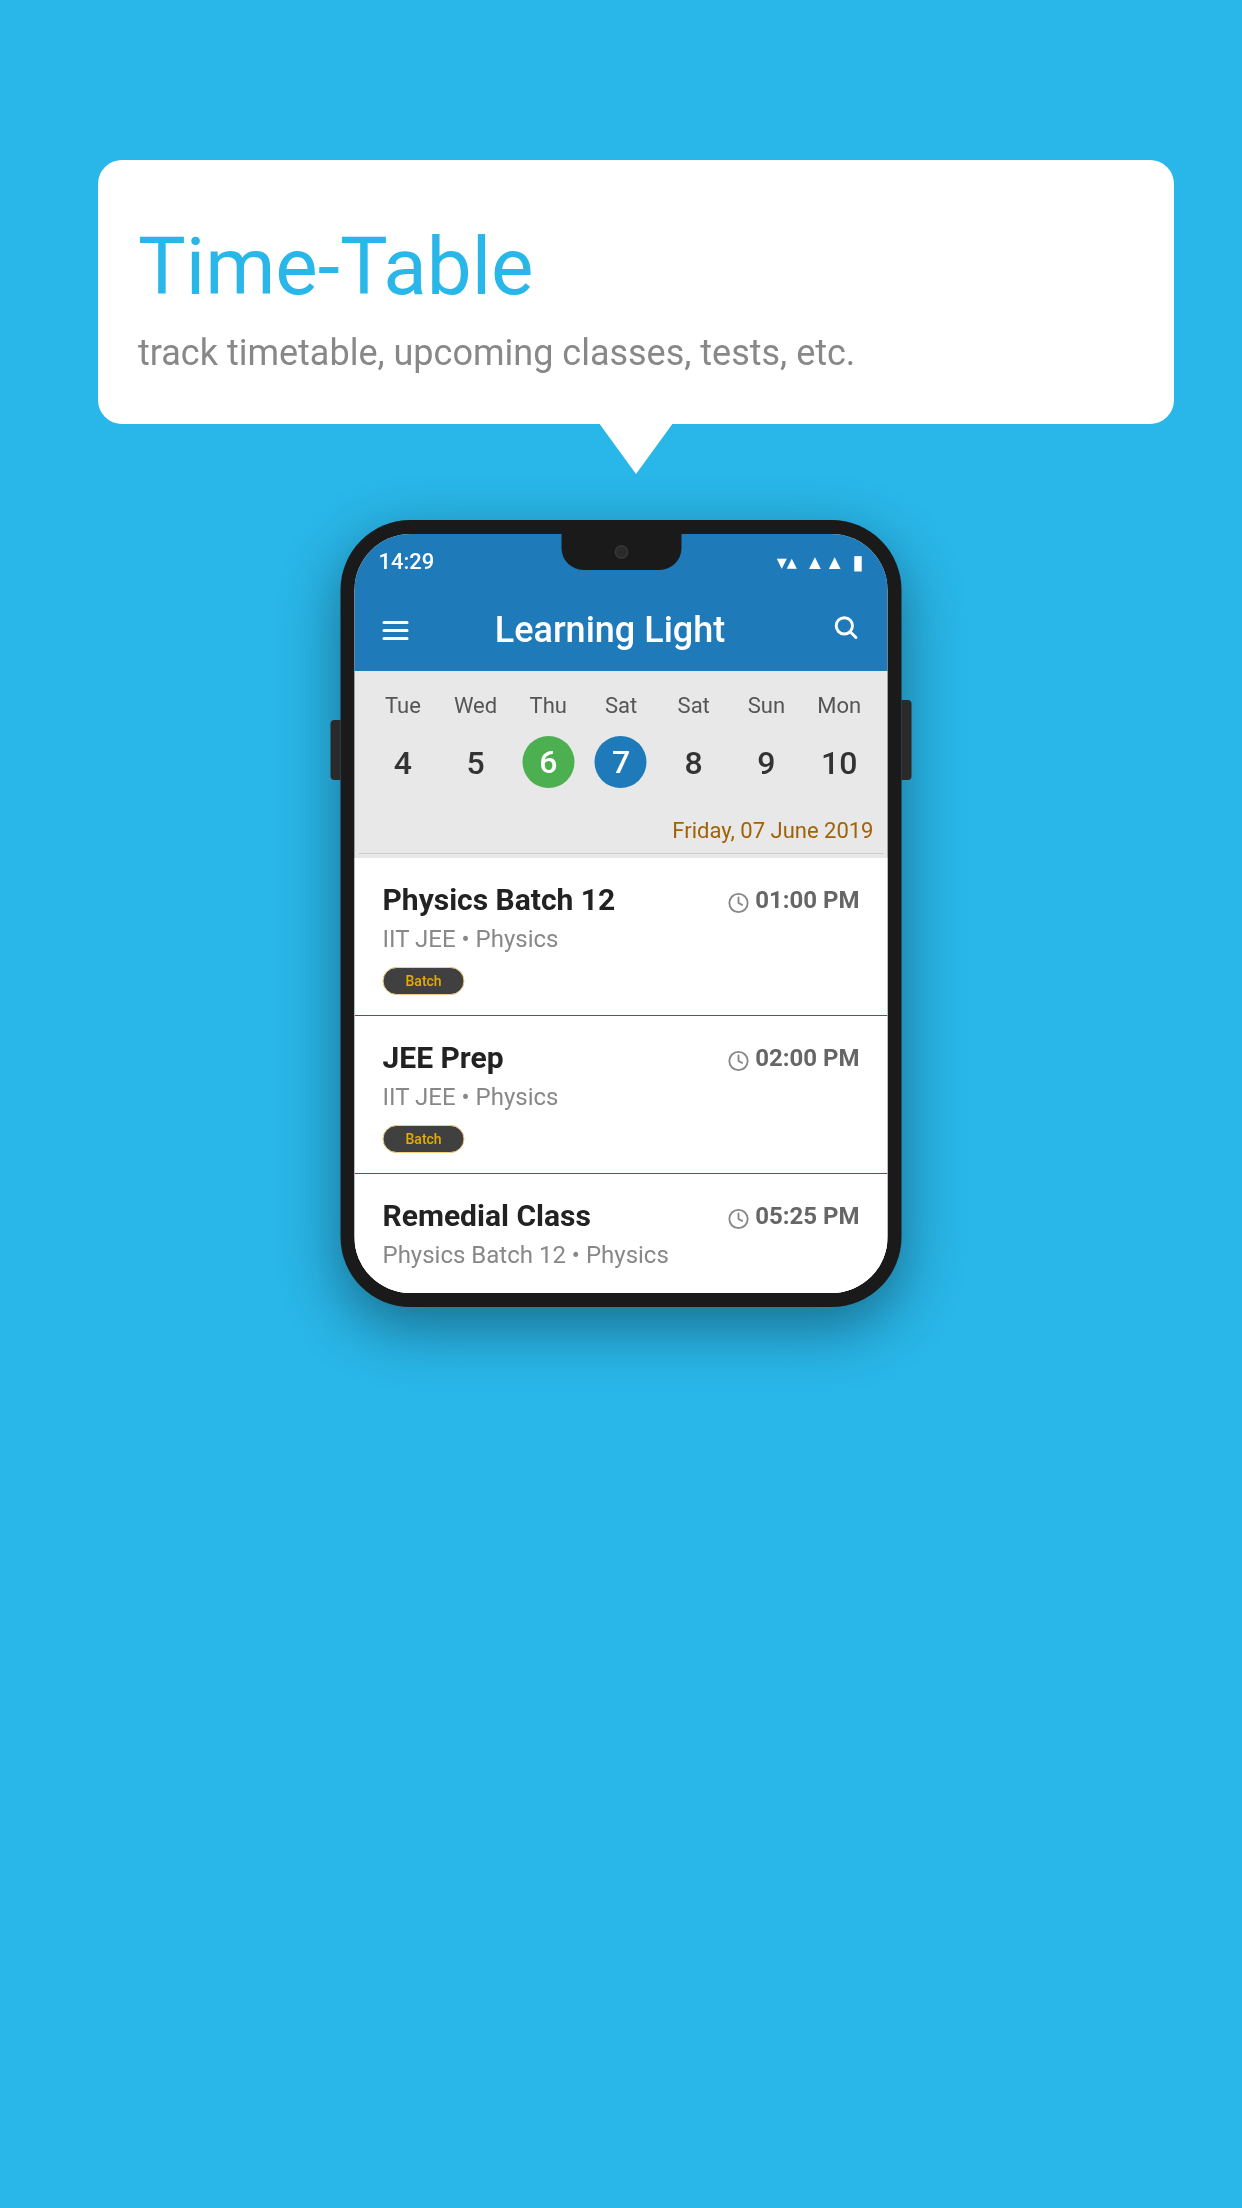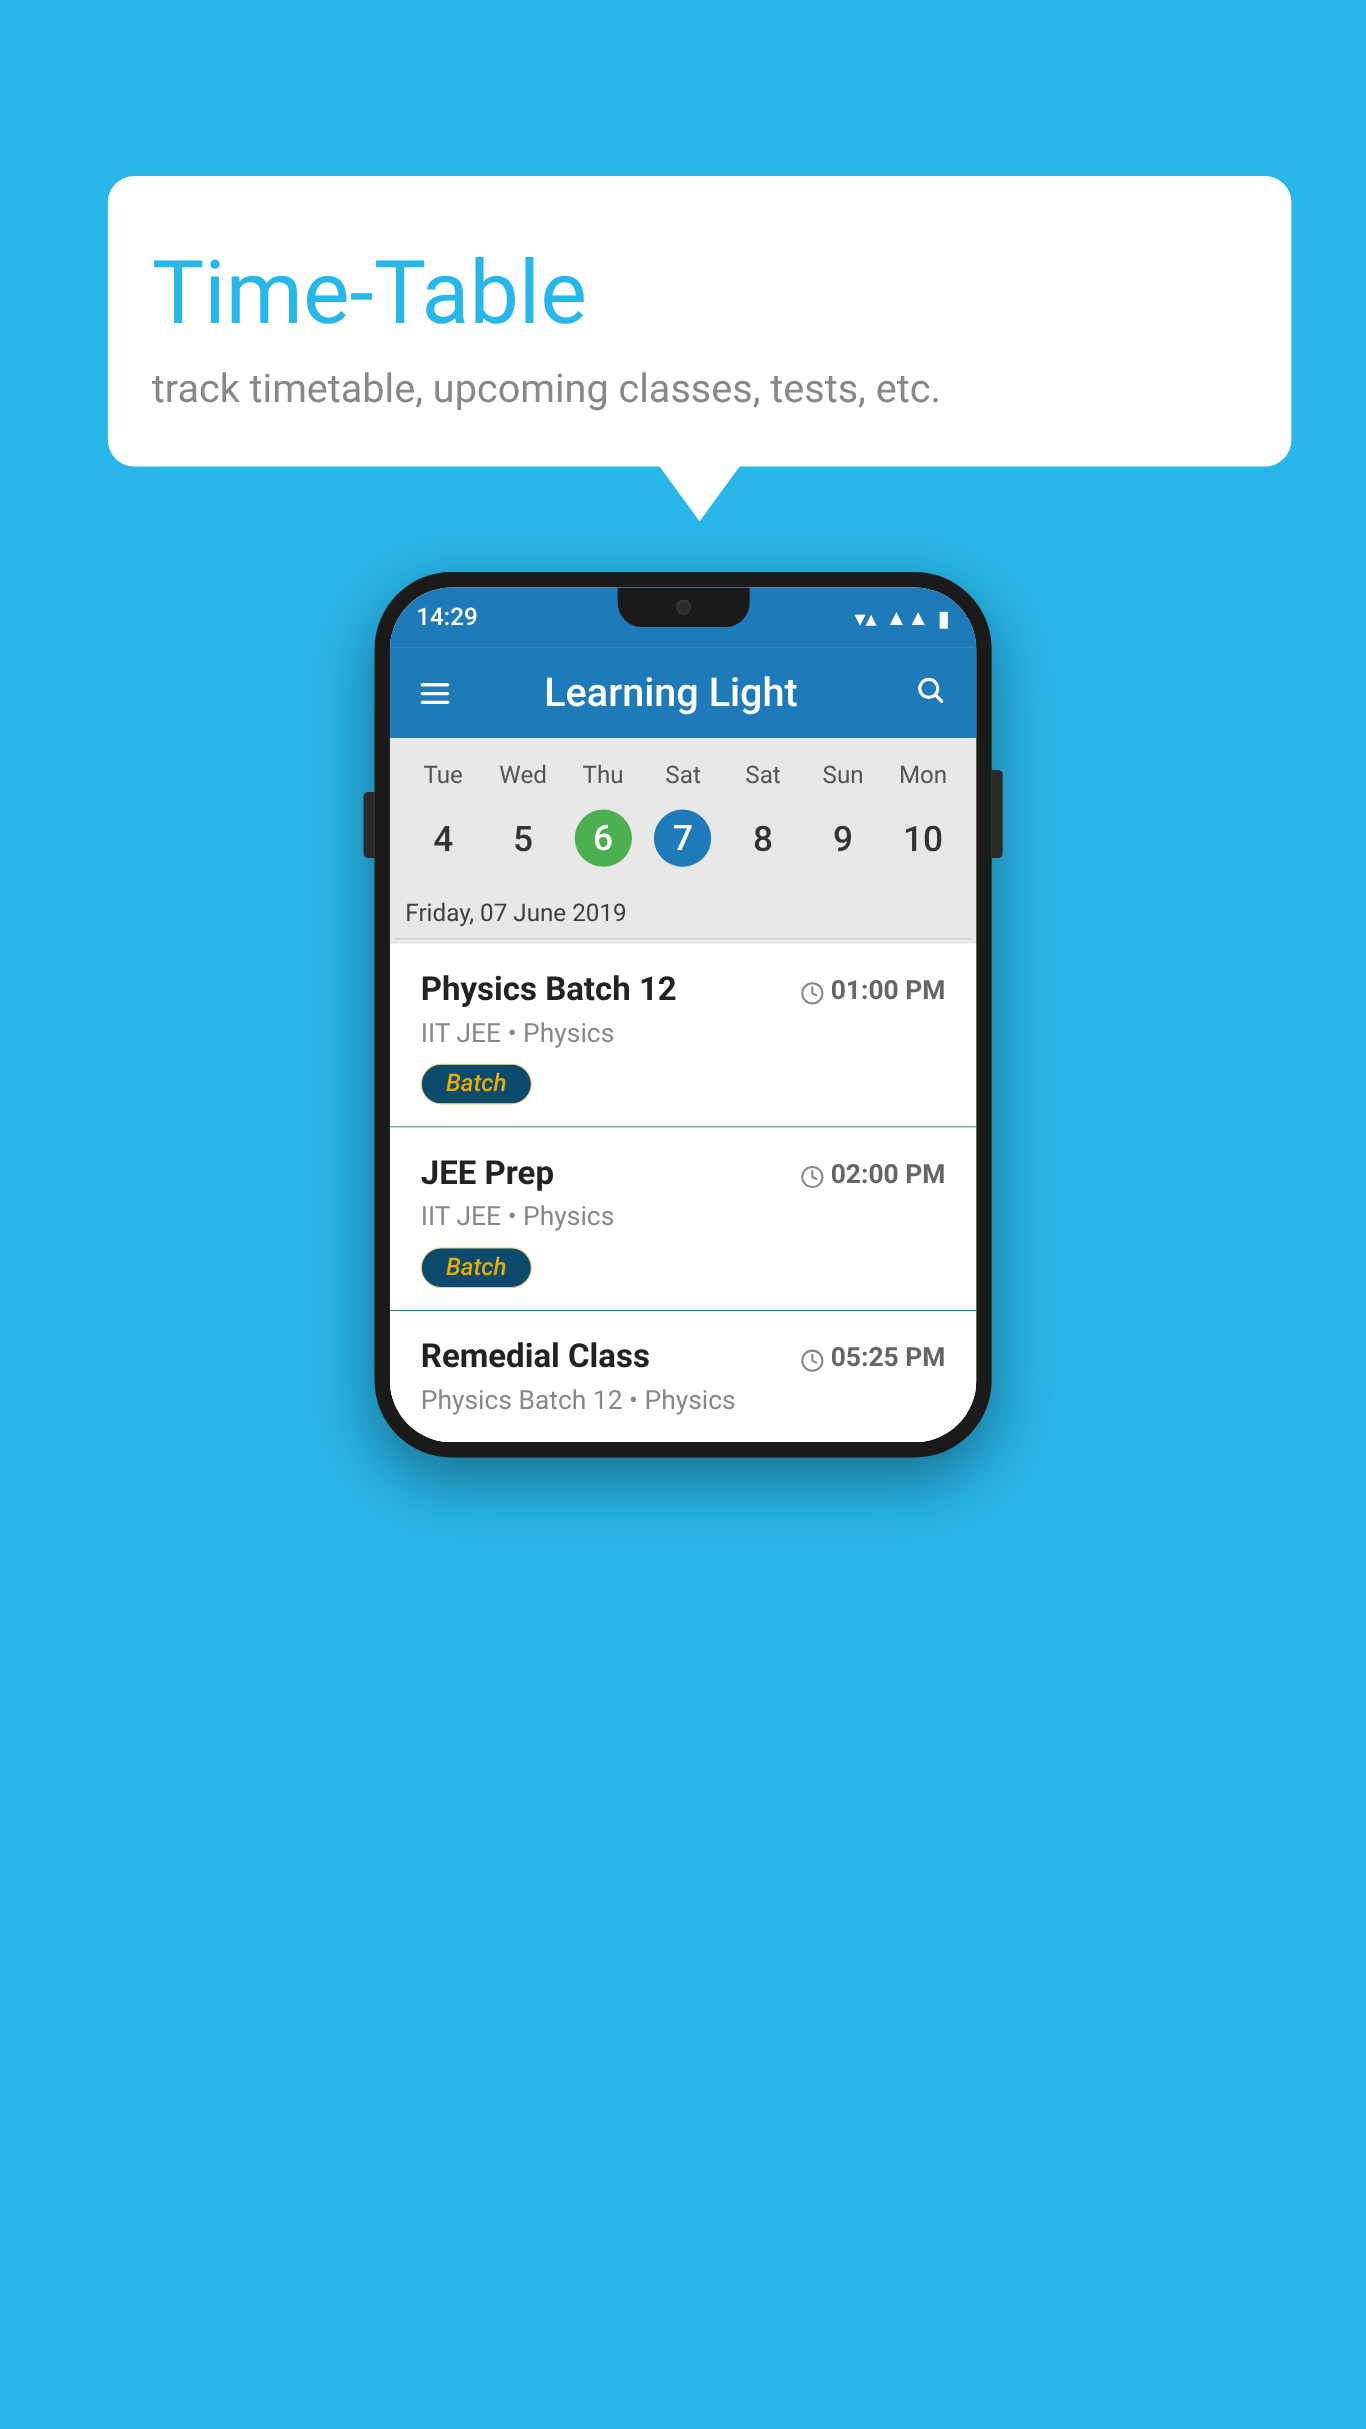"Friday, 07 June 2019" .selected-date-label { color: #404040 -> #a16207; text-align: left -> right }
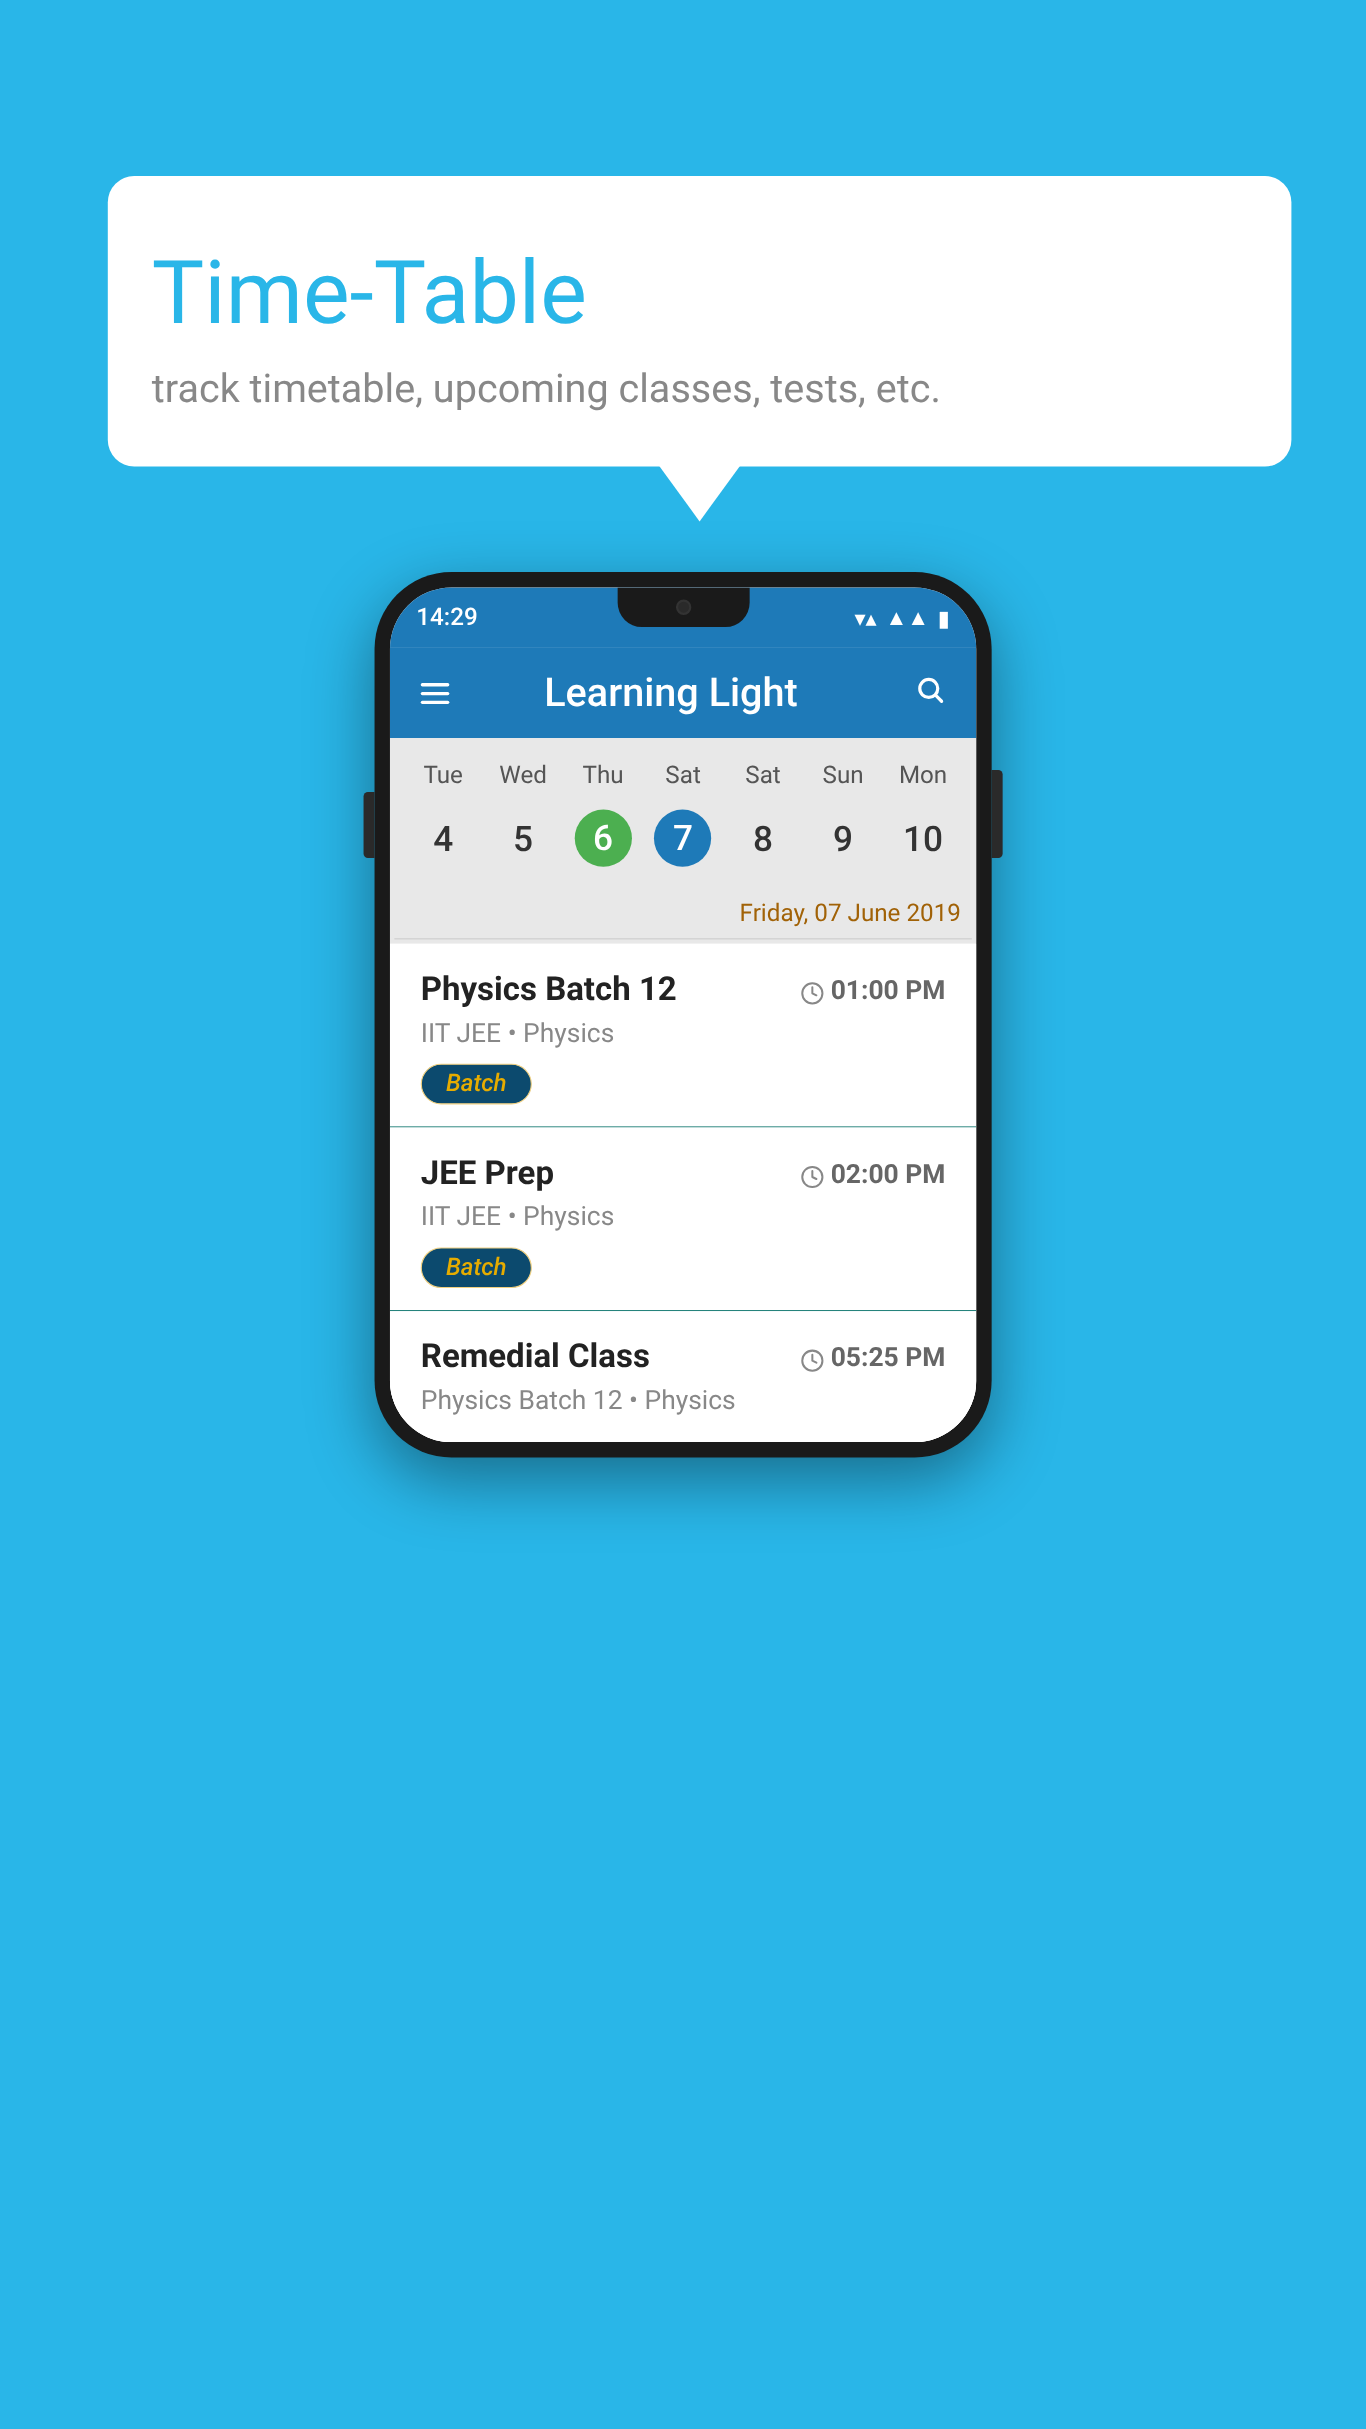"Batch" .batch-badge { background: #0c4a6e -> #404040; font-size: 22px -> 14px; font-style: italic -> none }
